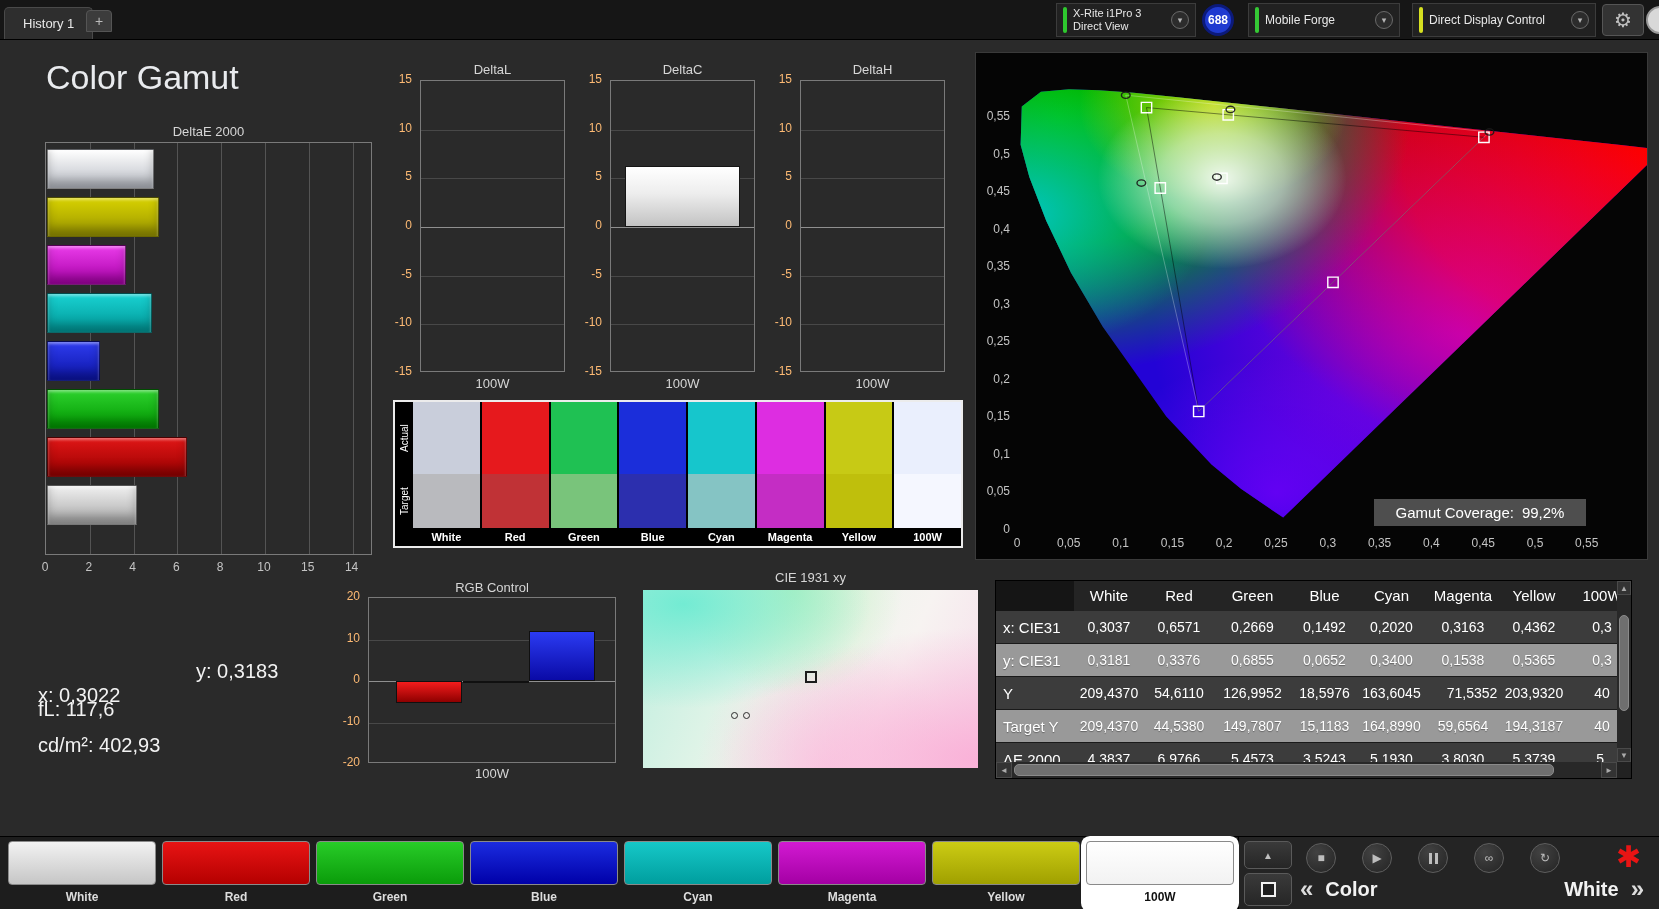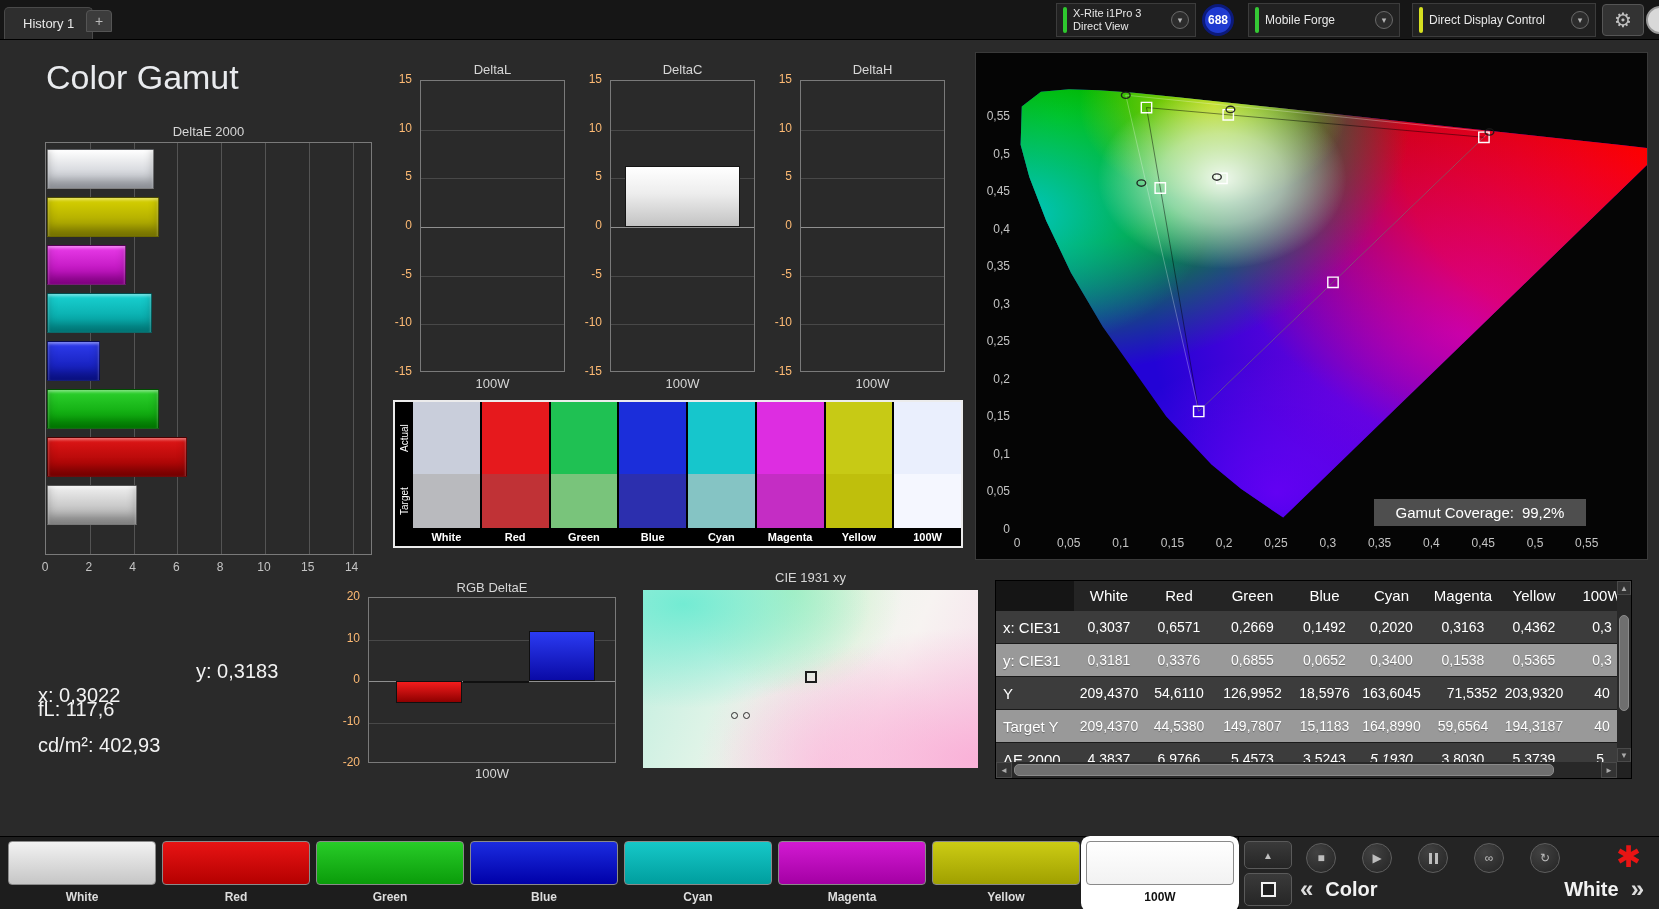"RGB DeltaE" div.chart-title { text: DeltaE -> Control }
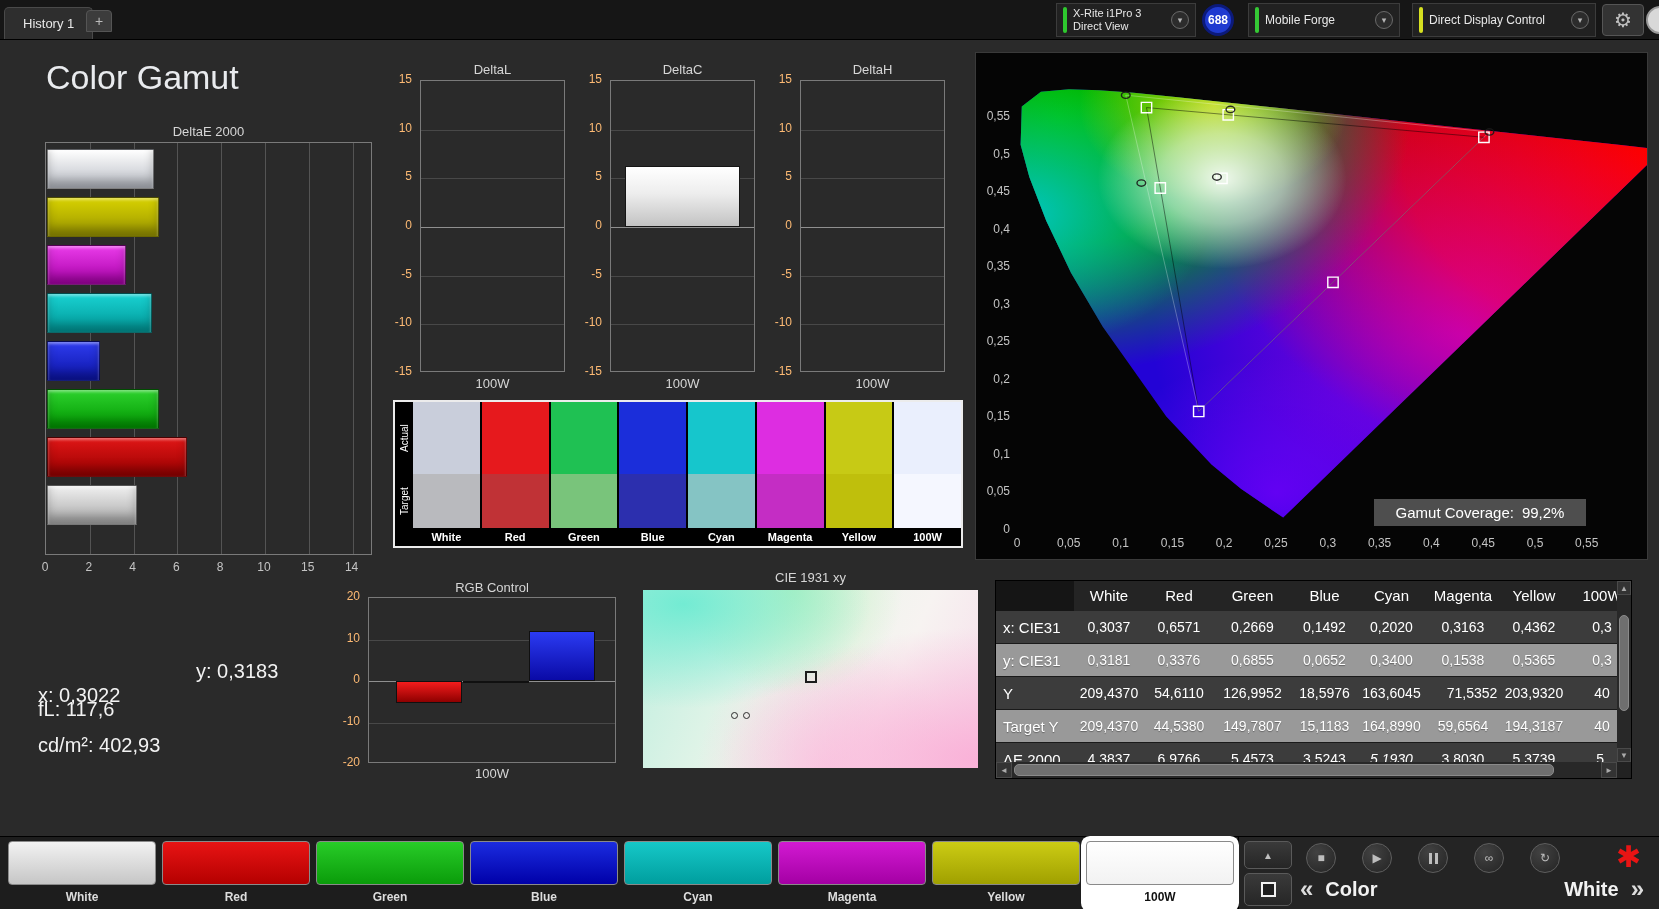"5,1930" div.td { font-style: italic -> none }
